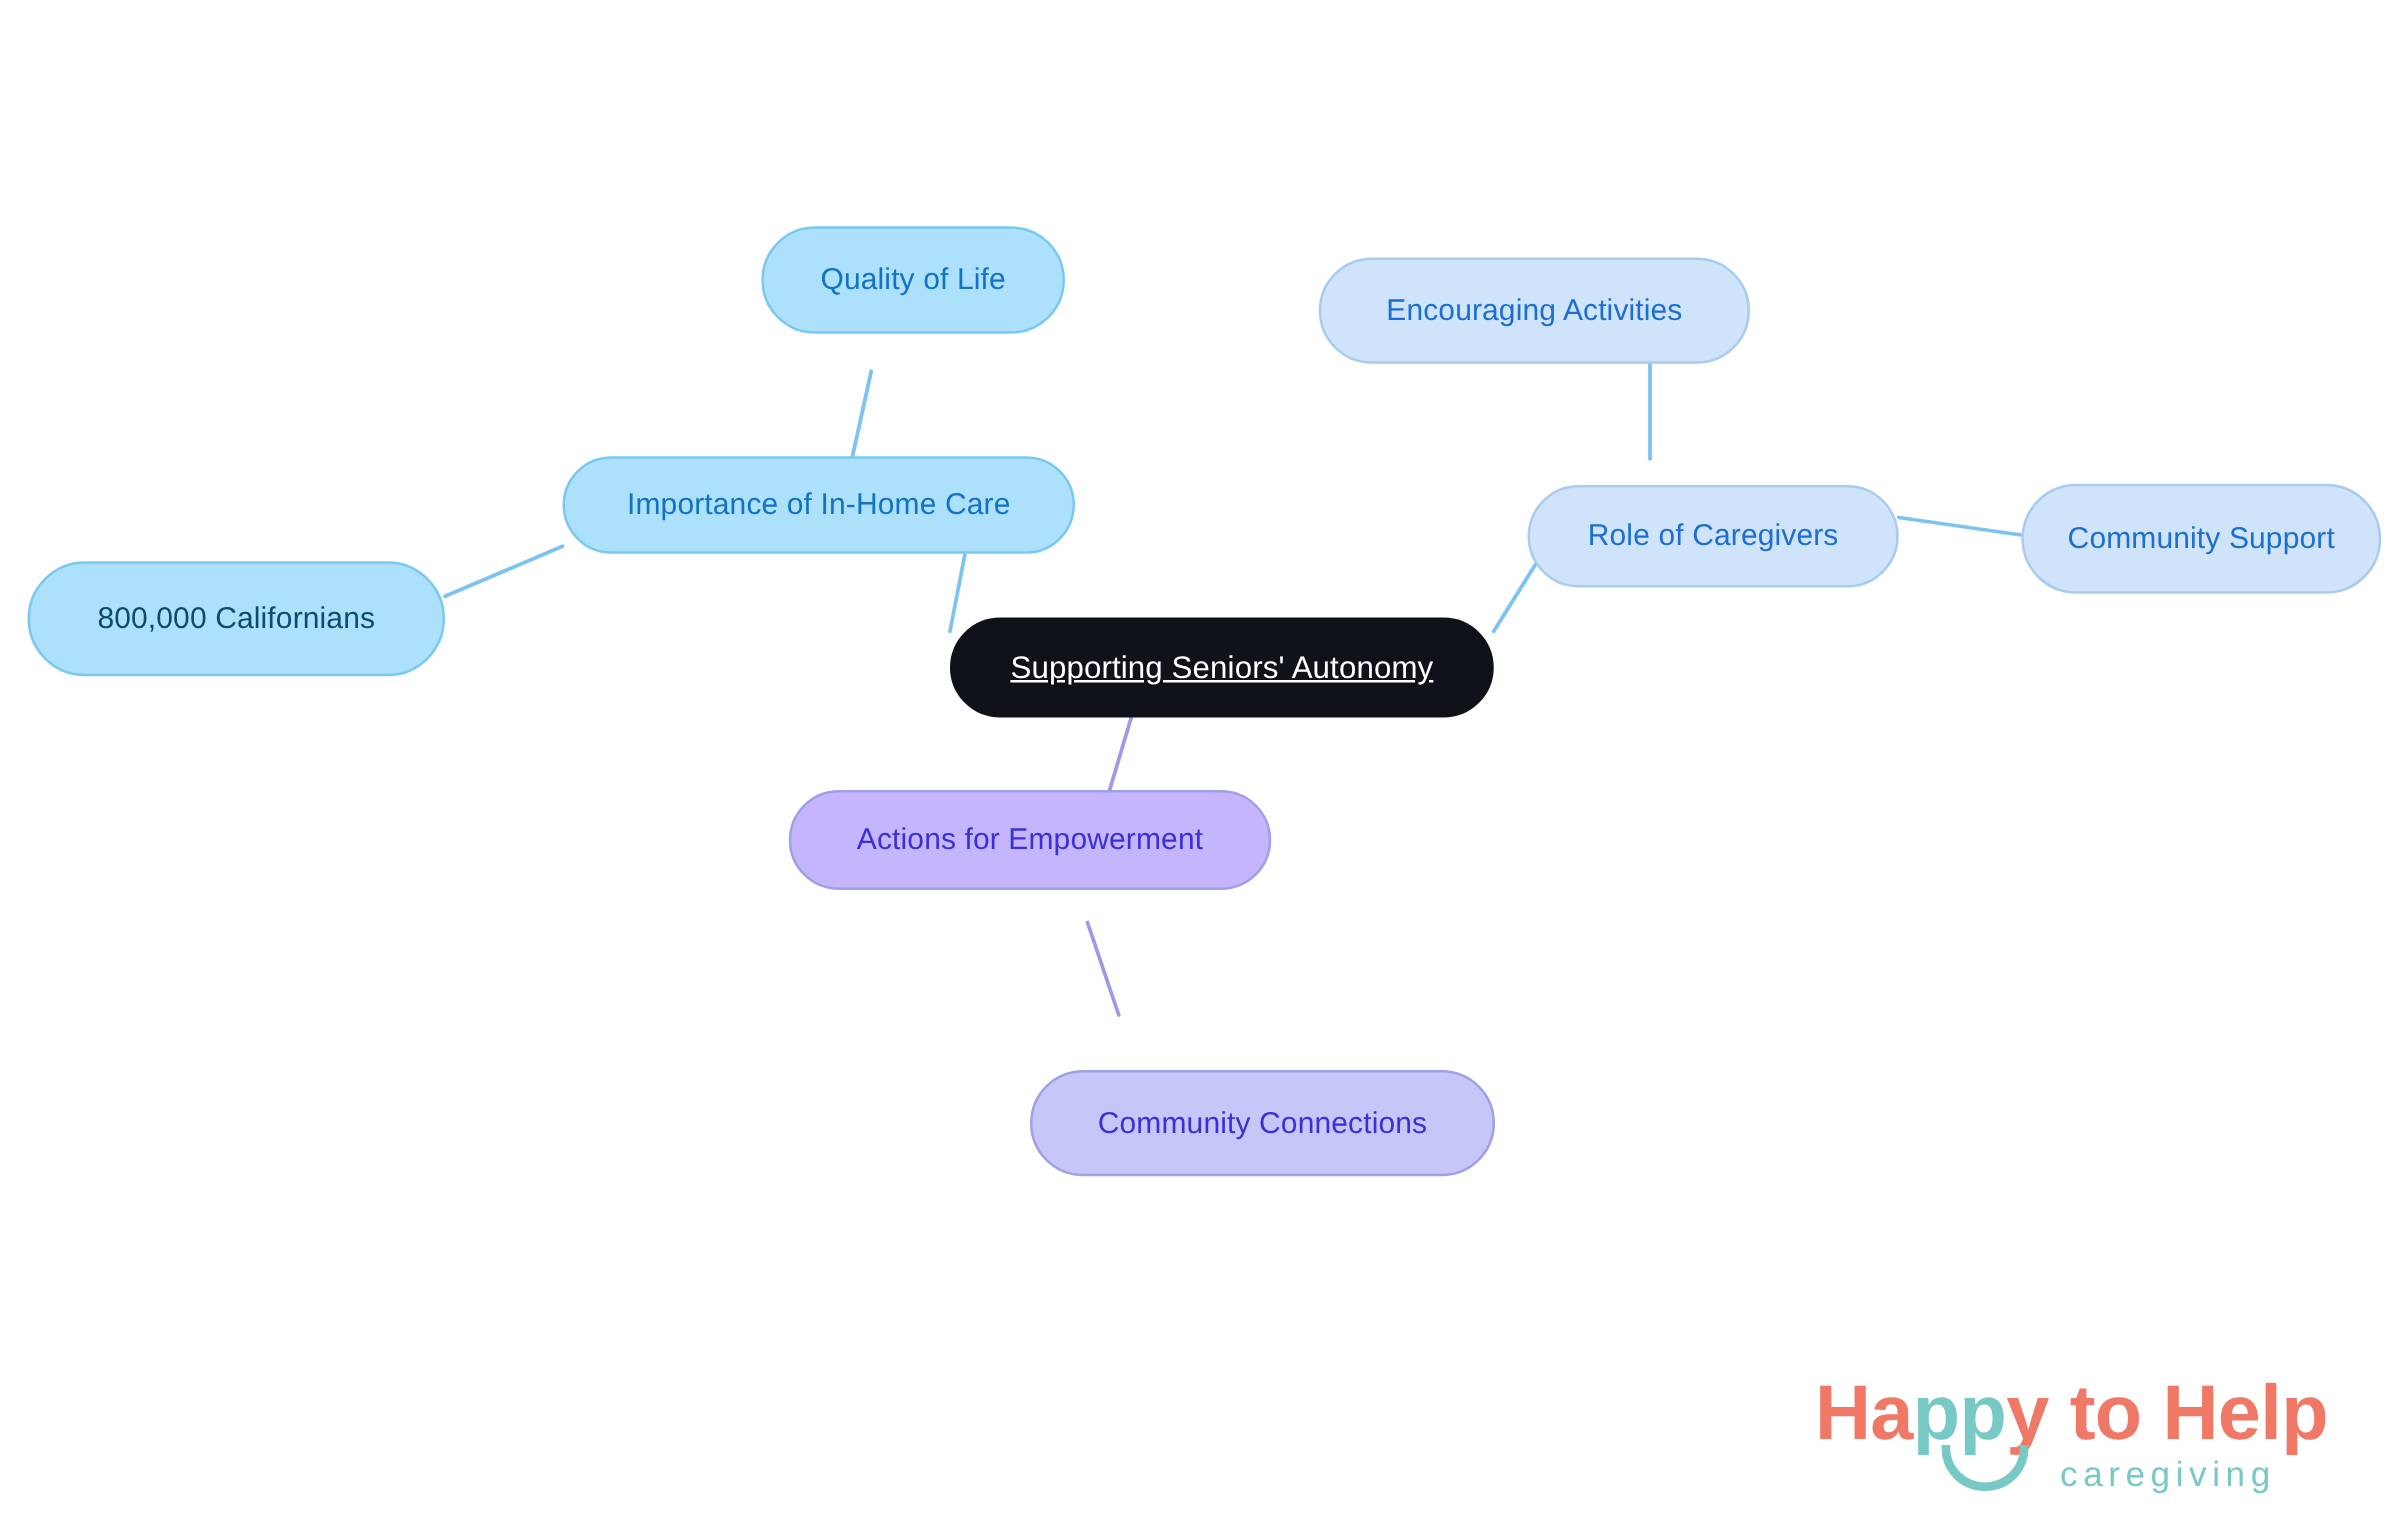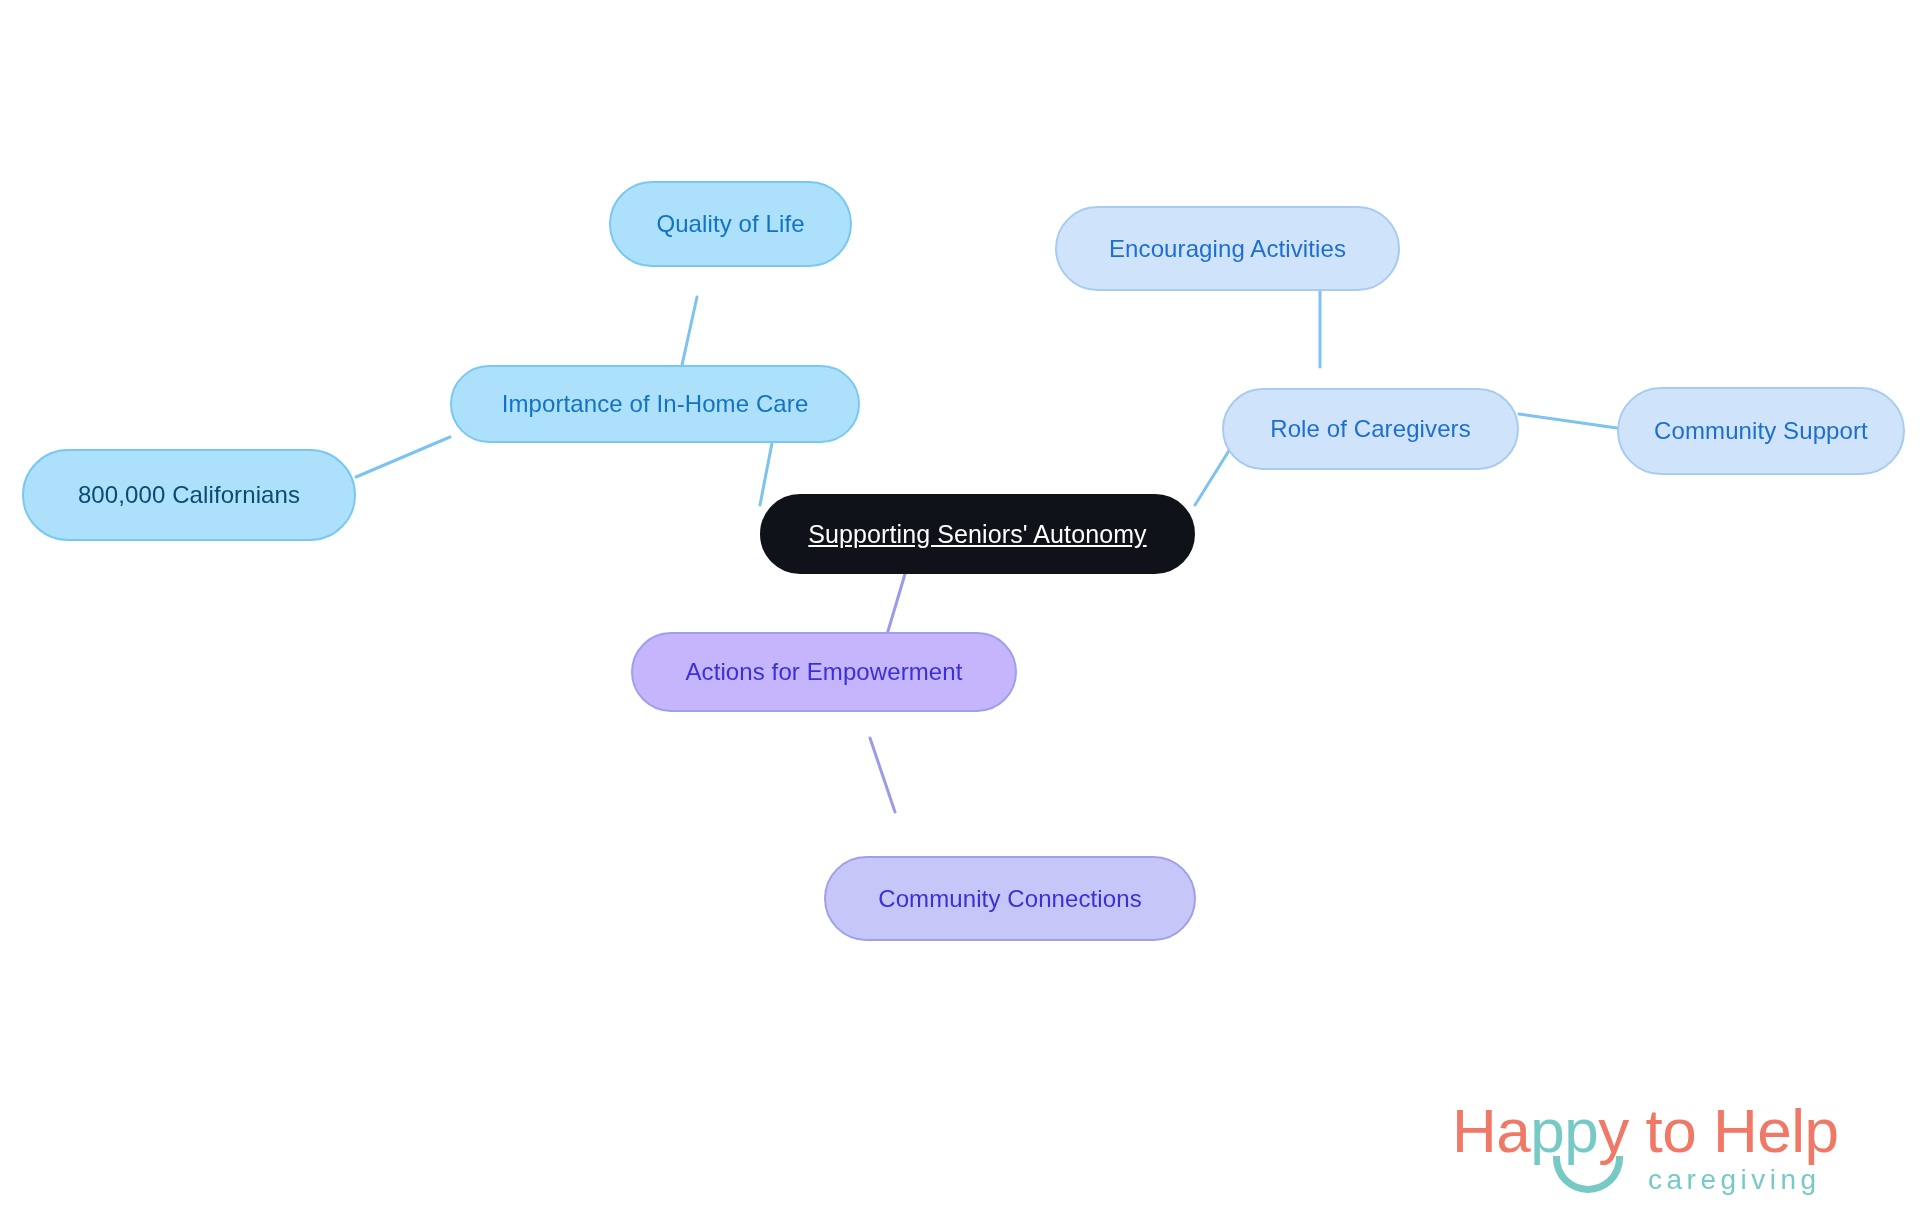"Happy to Help" #brand-wordmark { font-weight: normal -> bold }
